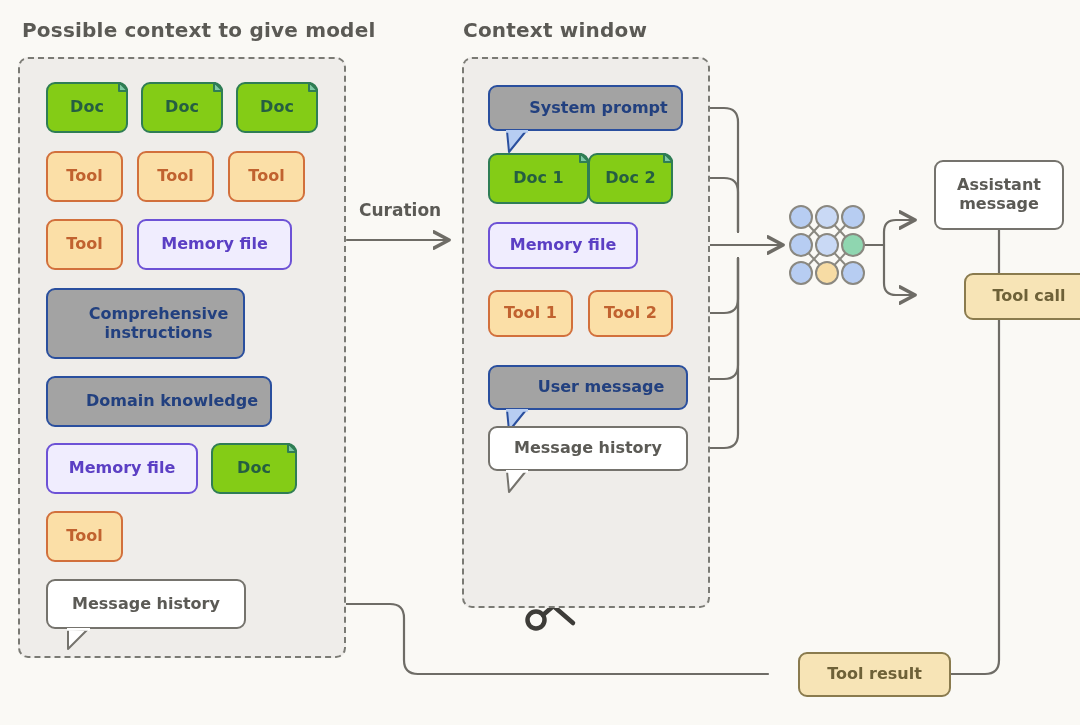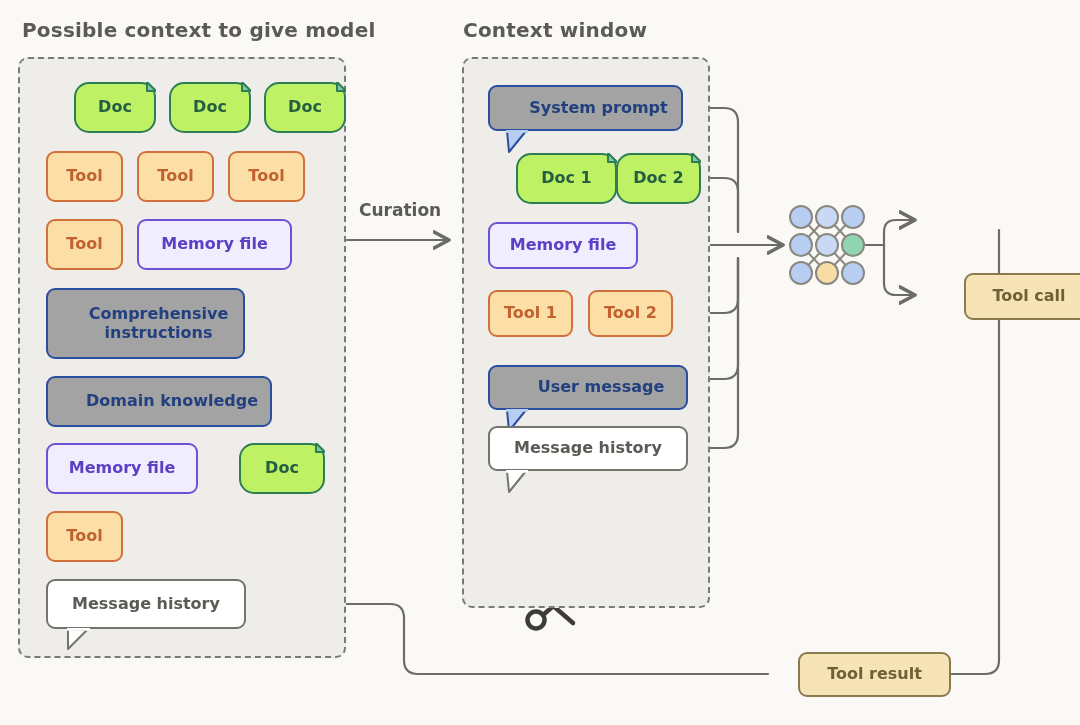"Doc" .chip.doc { background: #bef264 -> #84cc16; border-radius: 15px -> 9px; margin-left: 28px -> none }
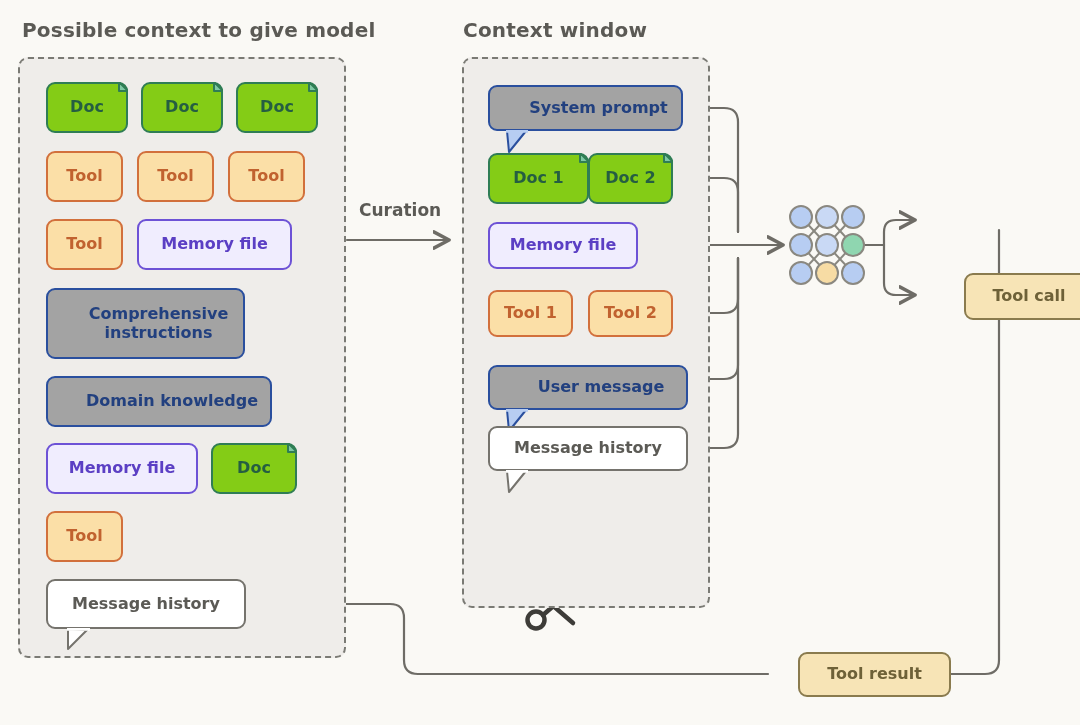"Assistant message" div.chip { html: none -> <div> <span>Assistant message</span> </div> }
